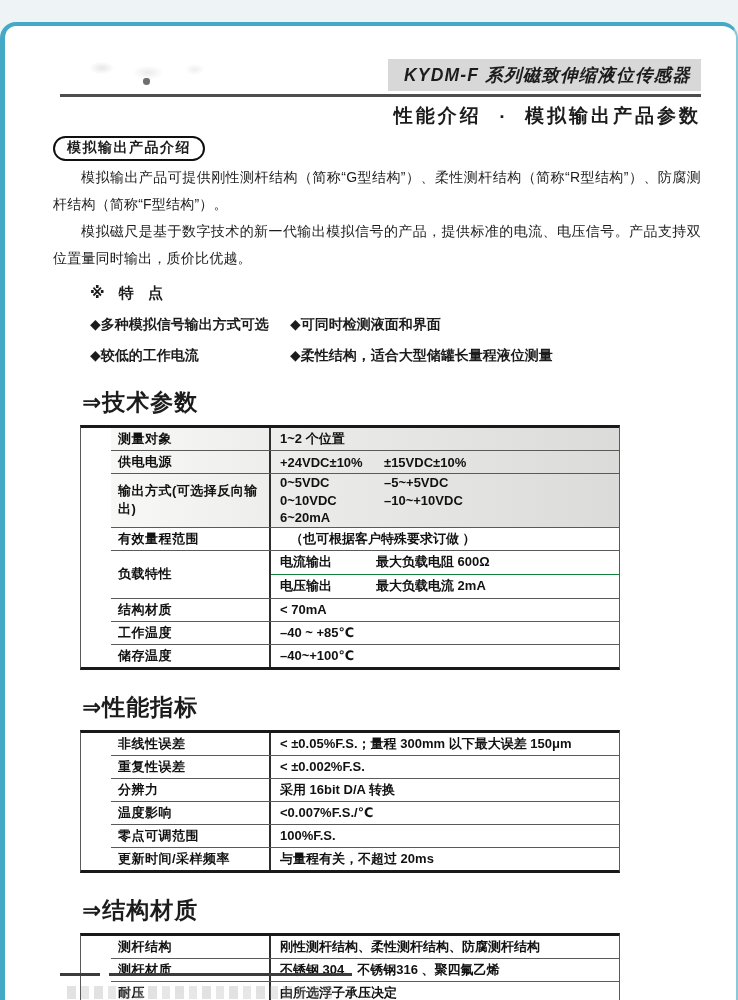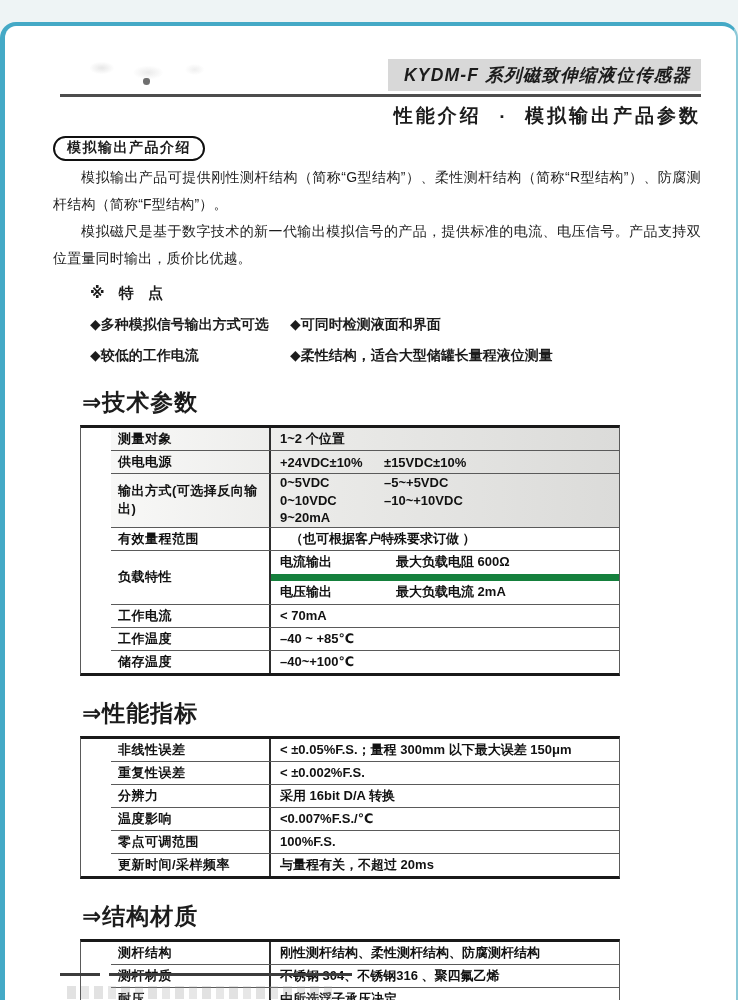"9~20mA" span.cola { text: 9 -> 6 }
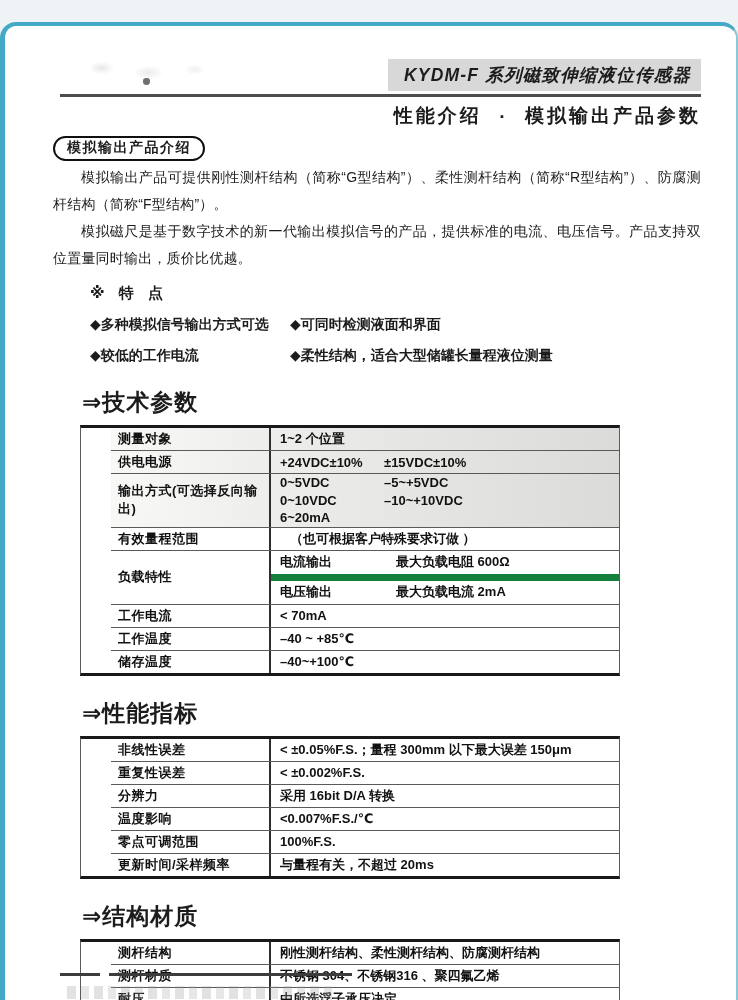"电流输出" .subrow { gap: 20px -> none }
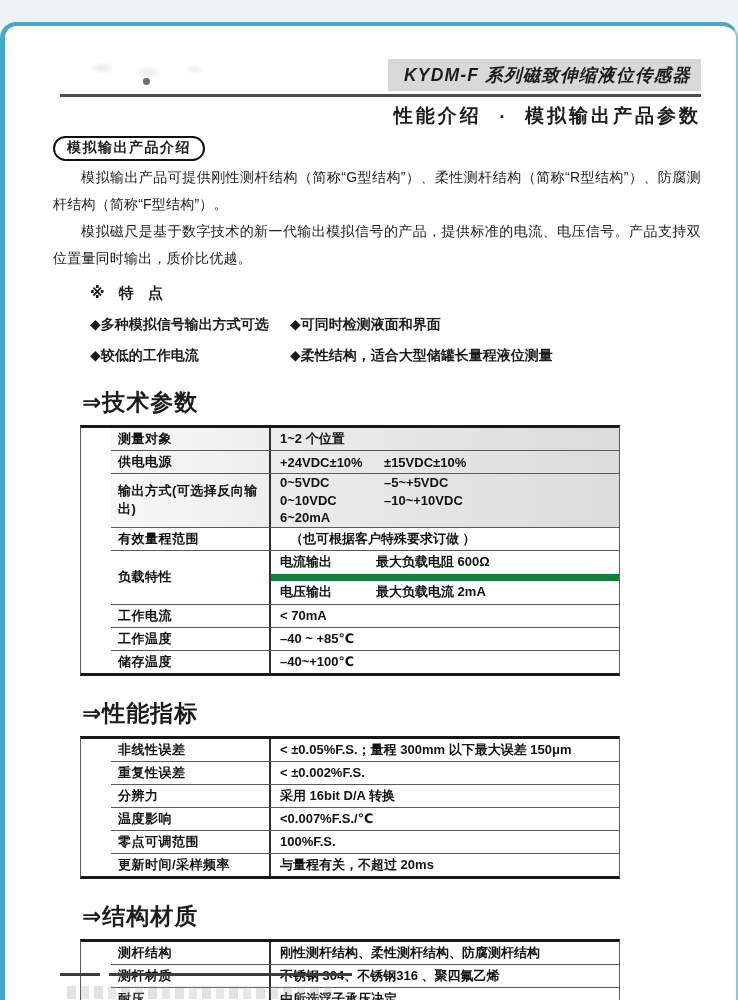"电压输出" .subrow + .subrow { border-top: 7px solid #15803d -> 1px solid #15803d }
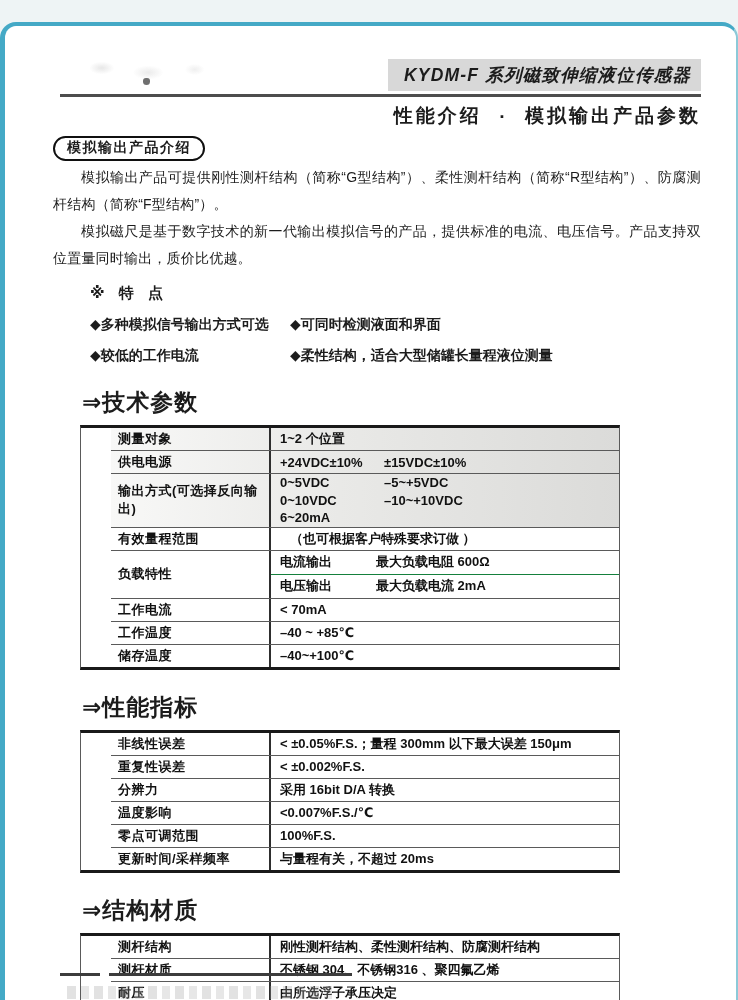"工作电流" div.plabel { text: 工作电流 -> 结构材质 }
